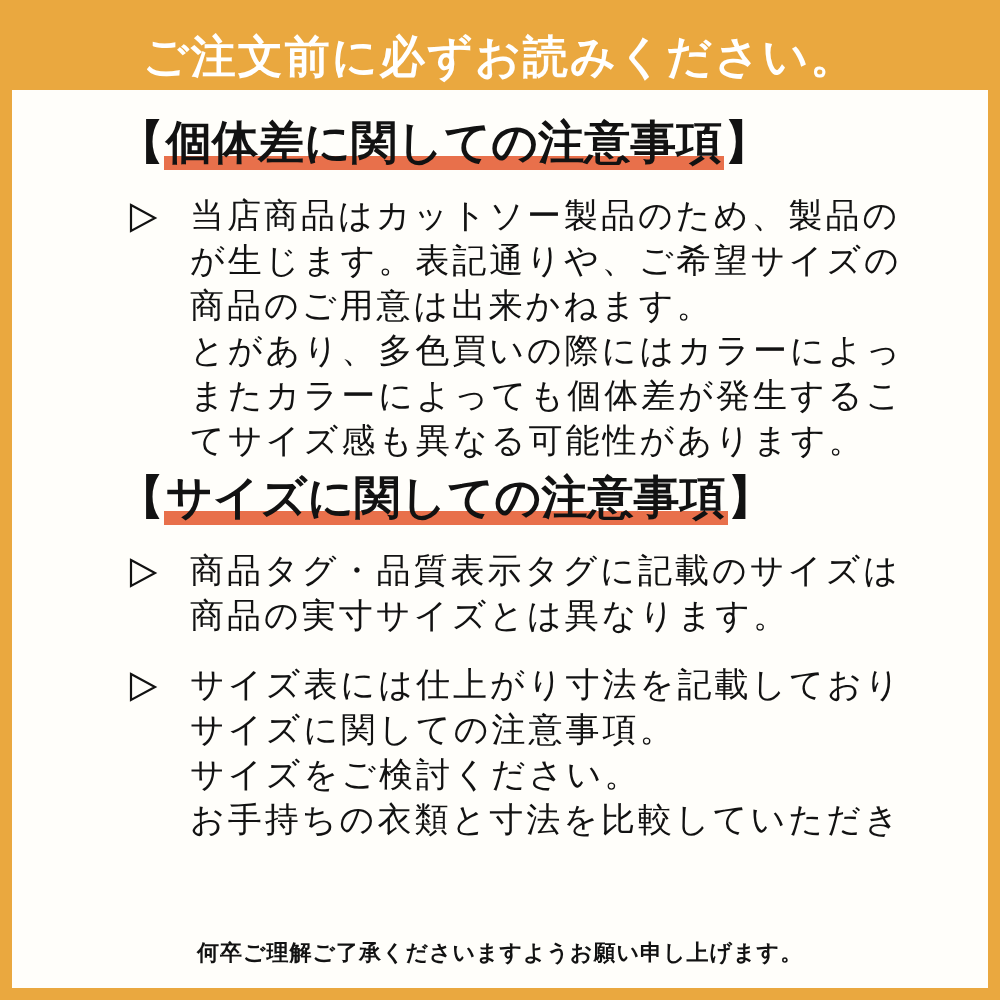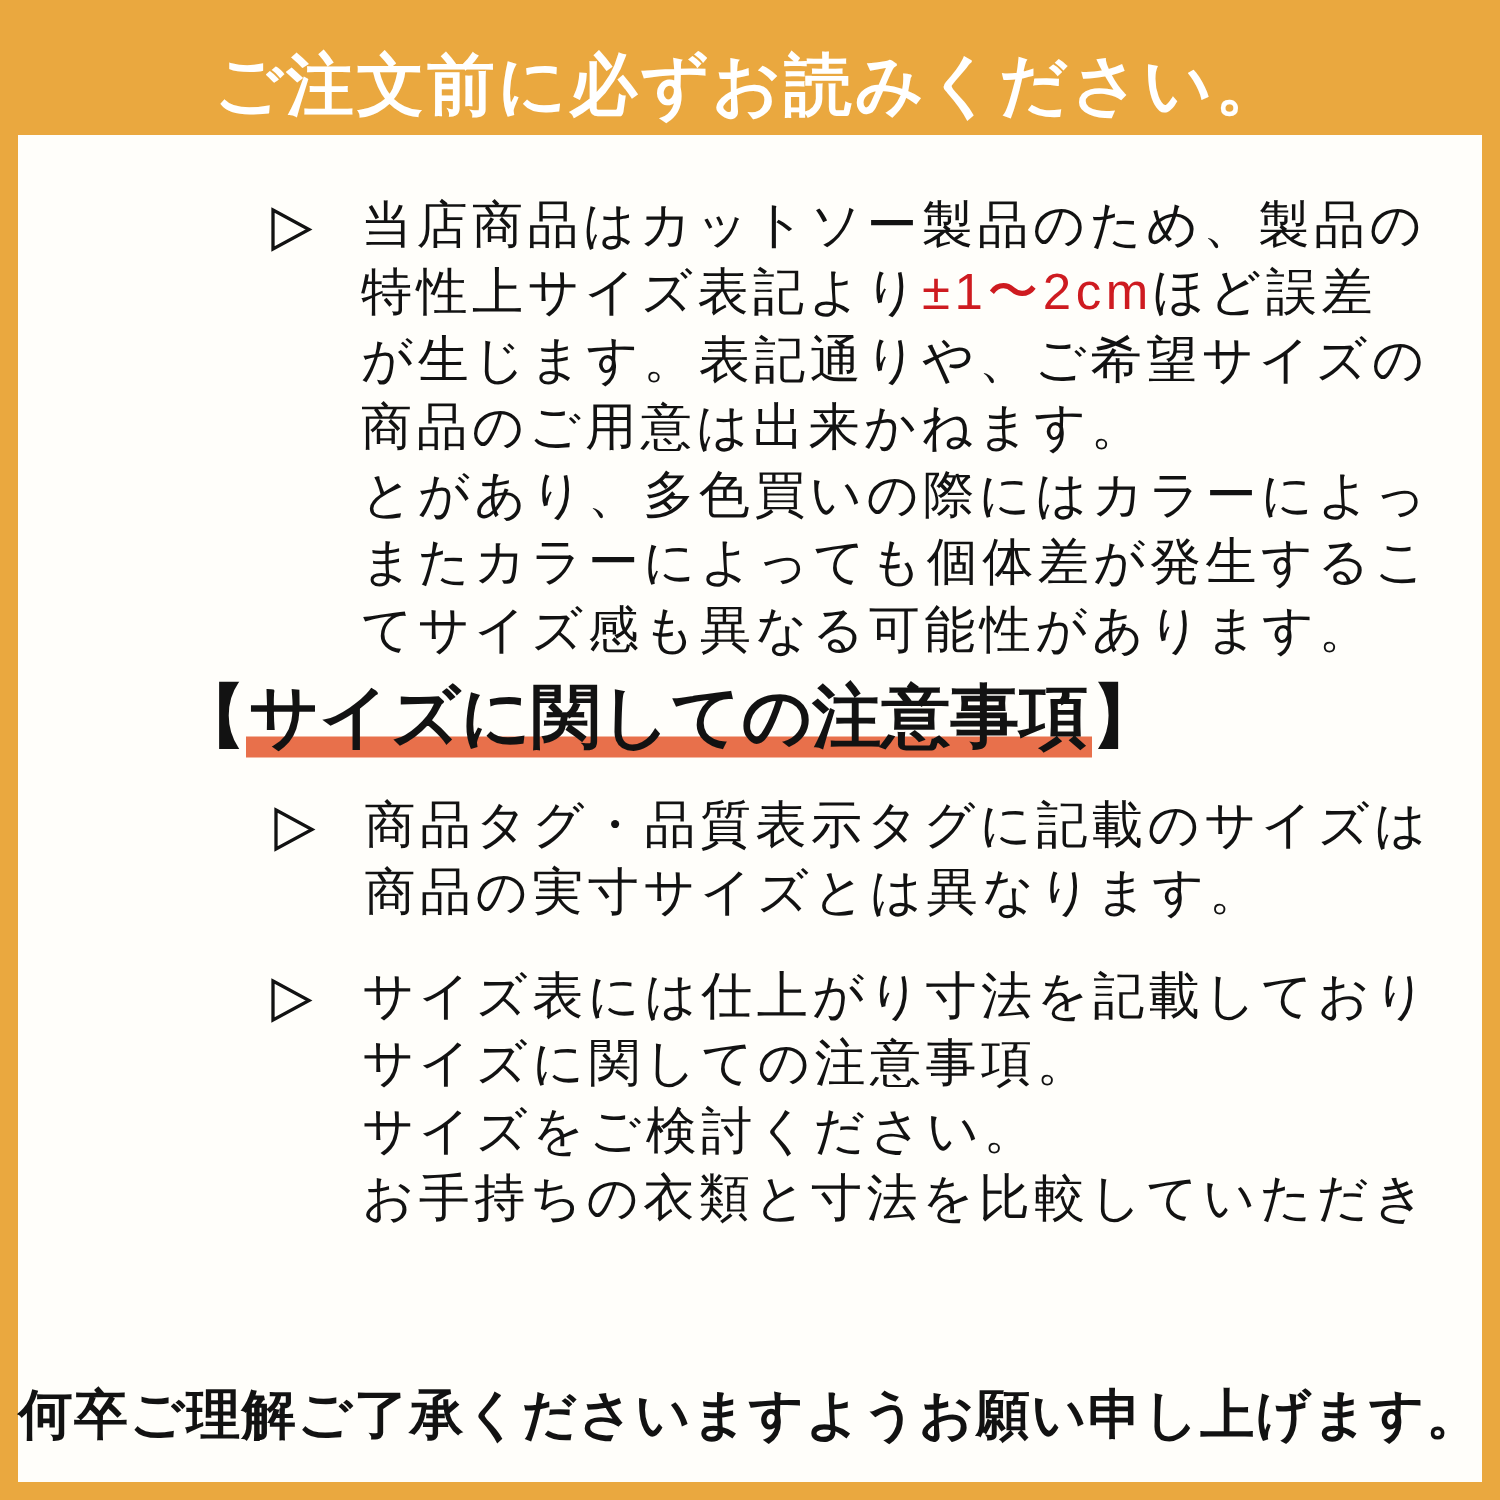"【個体差に関しての注意事項】" h2.section-heading { html: none -> <h2><span>【</span><span>個体差に関しての注意事項</span><span>】</span></h2> }
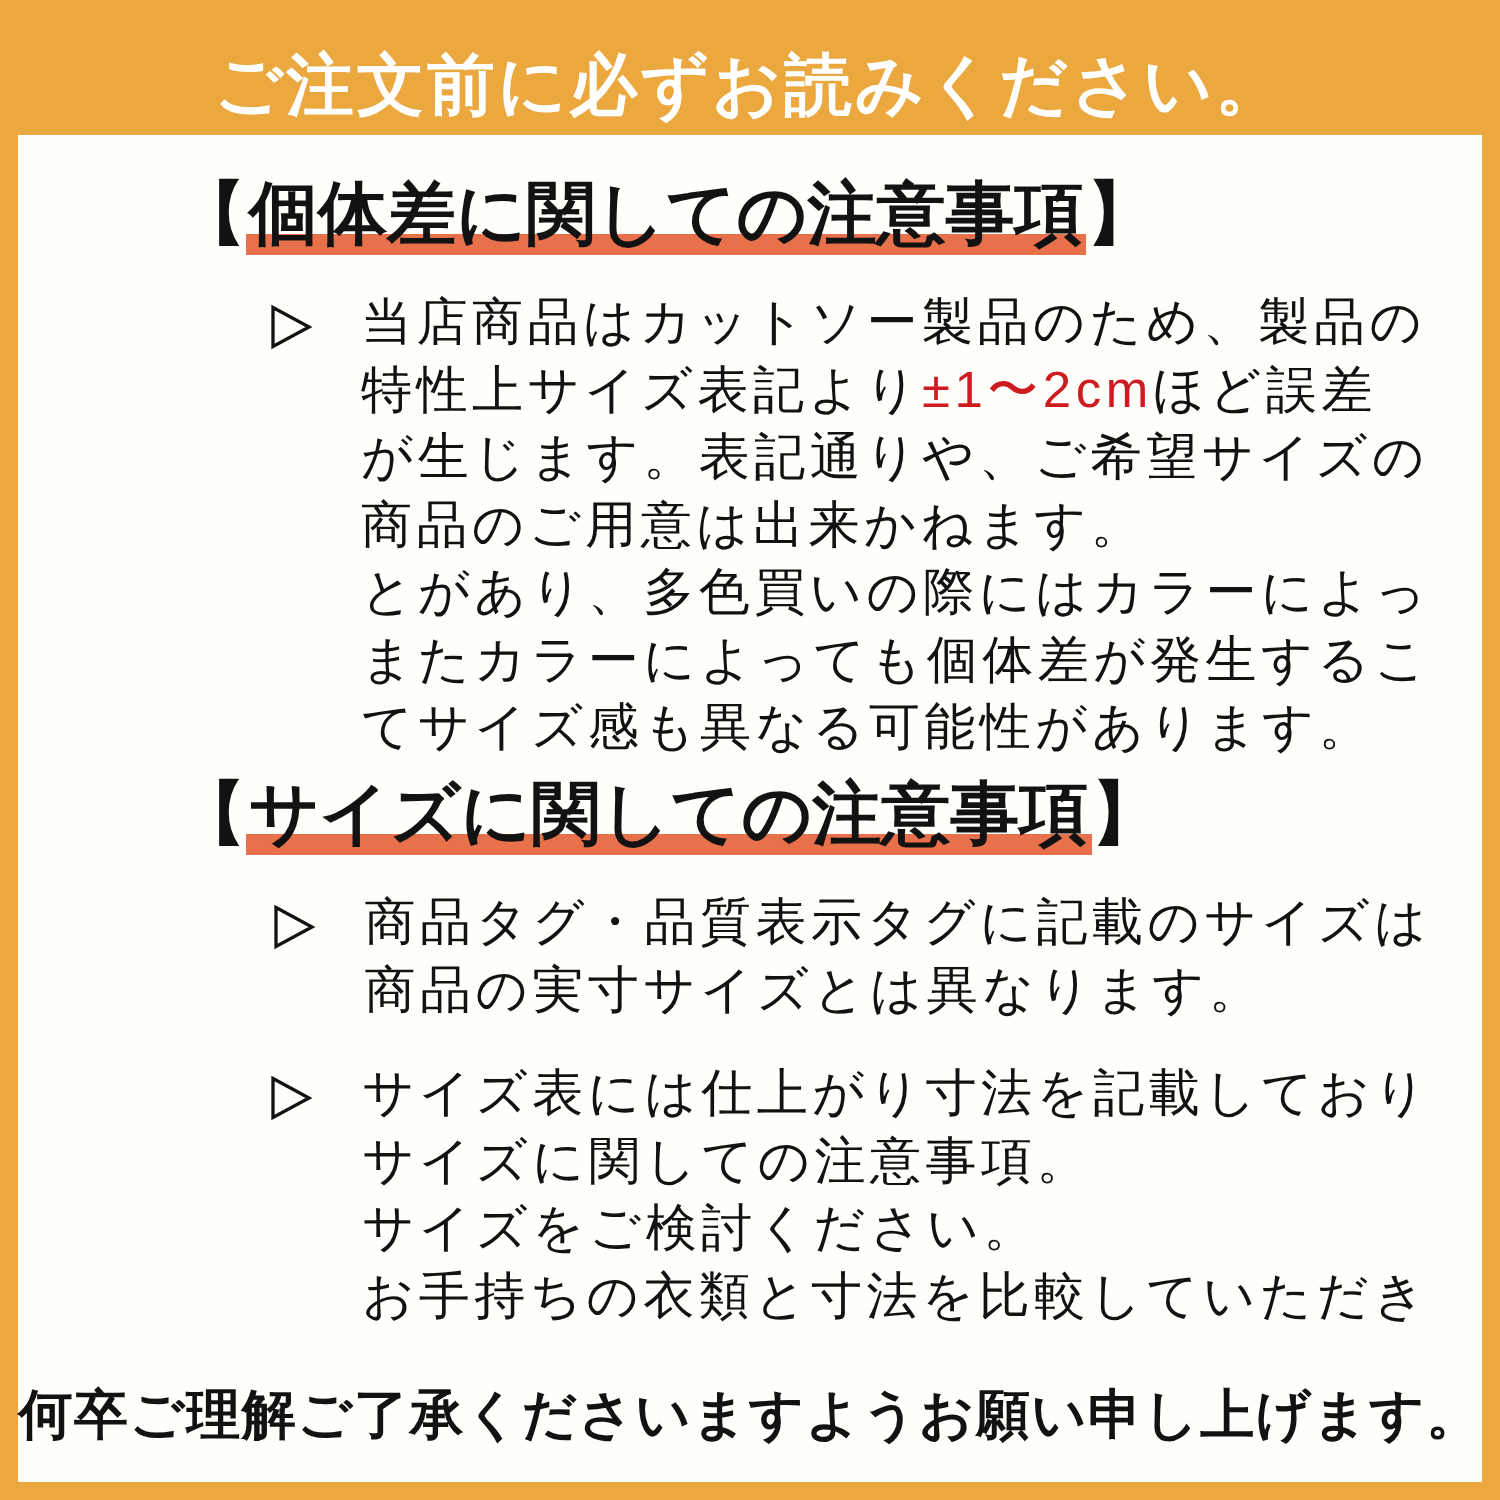"当店商品はカットソー製品のため、製品の" .bullet-item { justify-content: flex-end -> none }
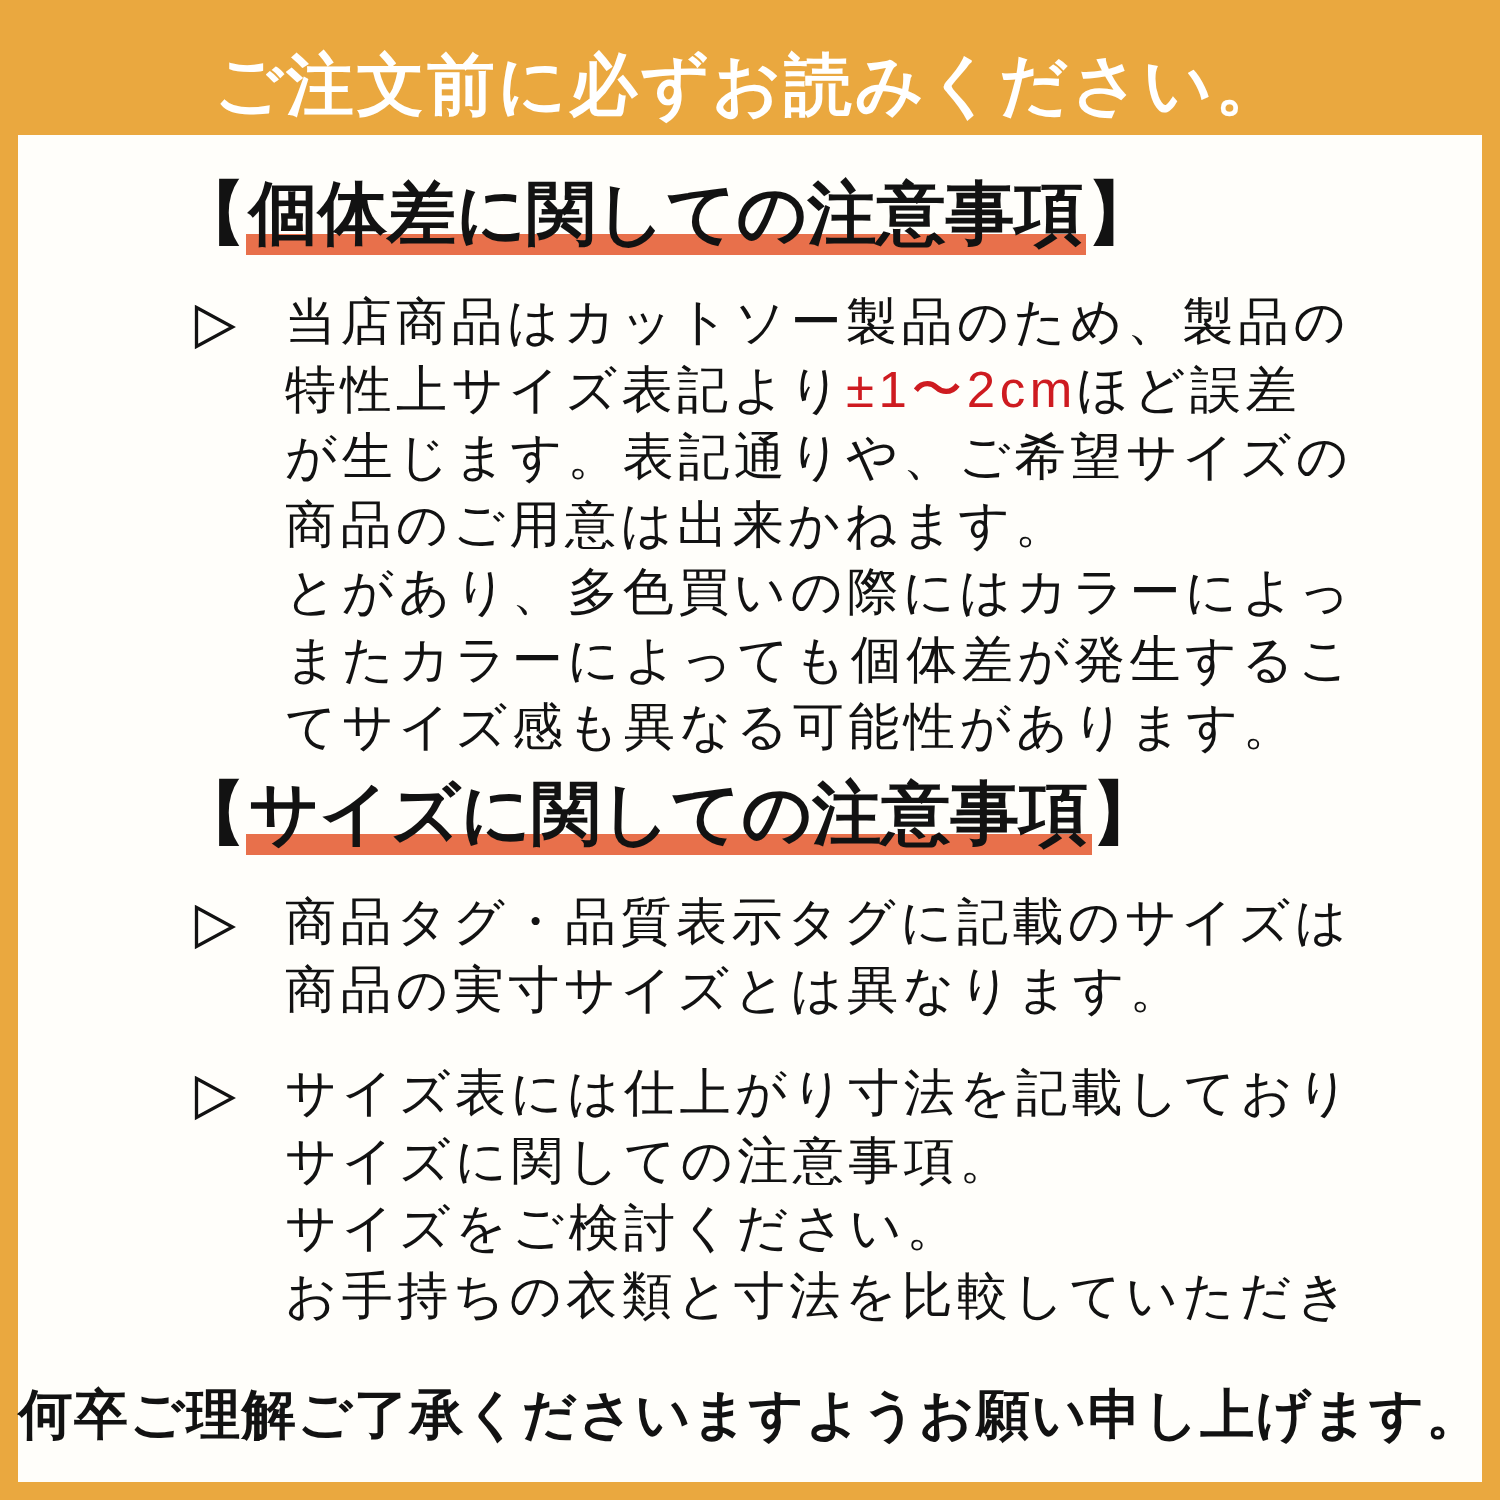"特性上サイズ表記より±1〜2cmほど誤差" div { html: <div><span>特性上サイズ表記より</span><span>±1〜2cm</span><span>ほど誤差</span></div> -> none }
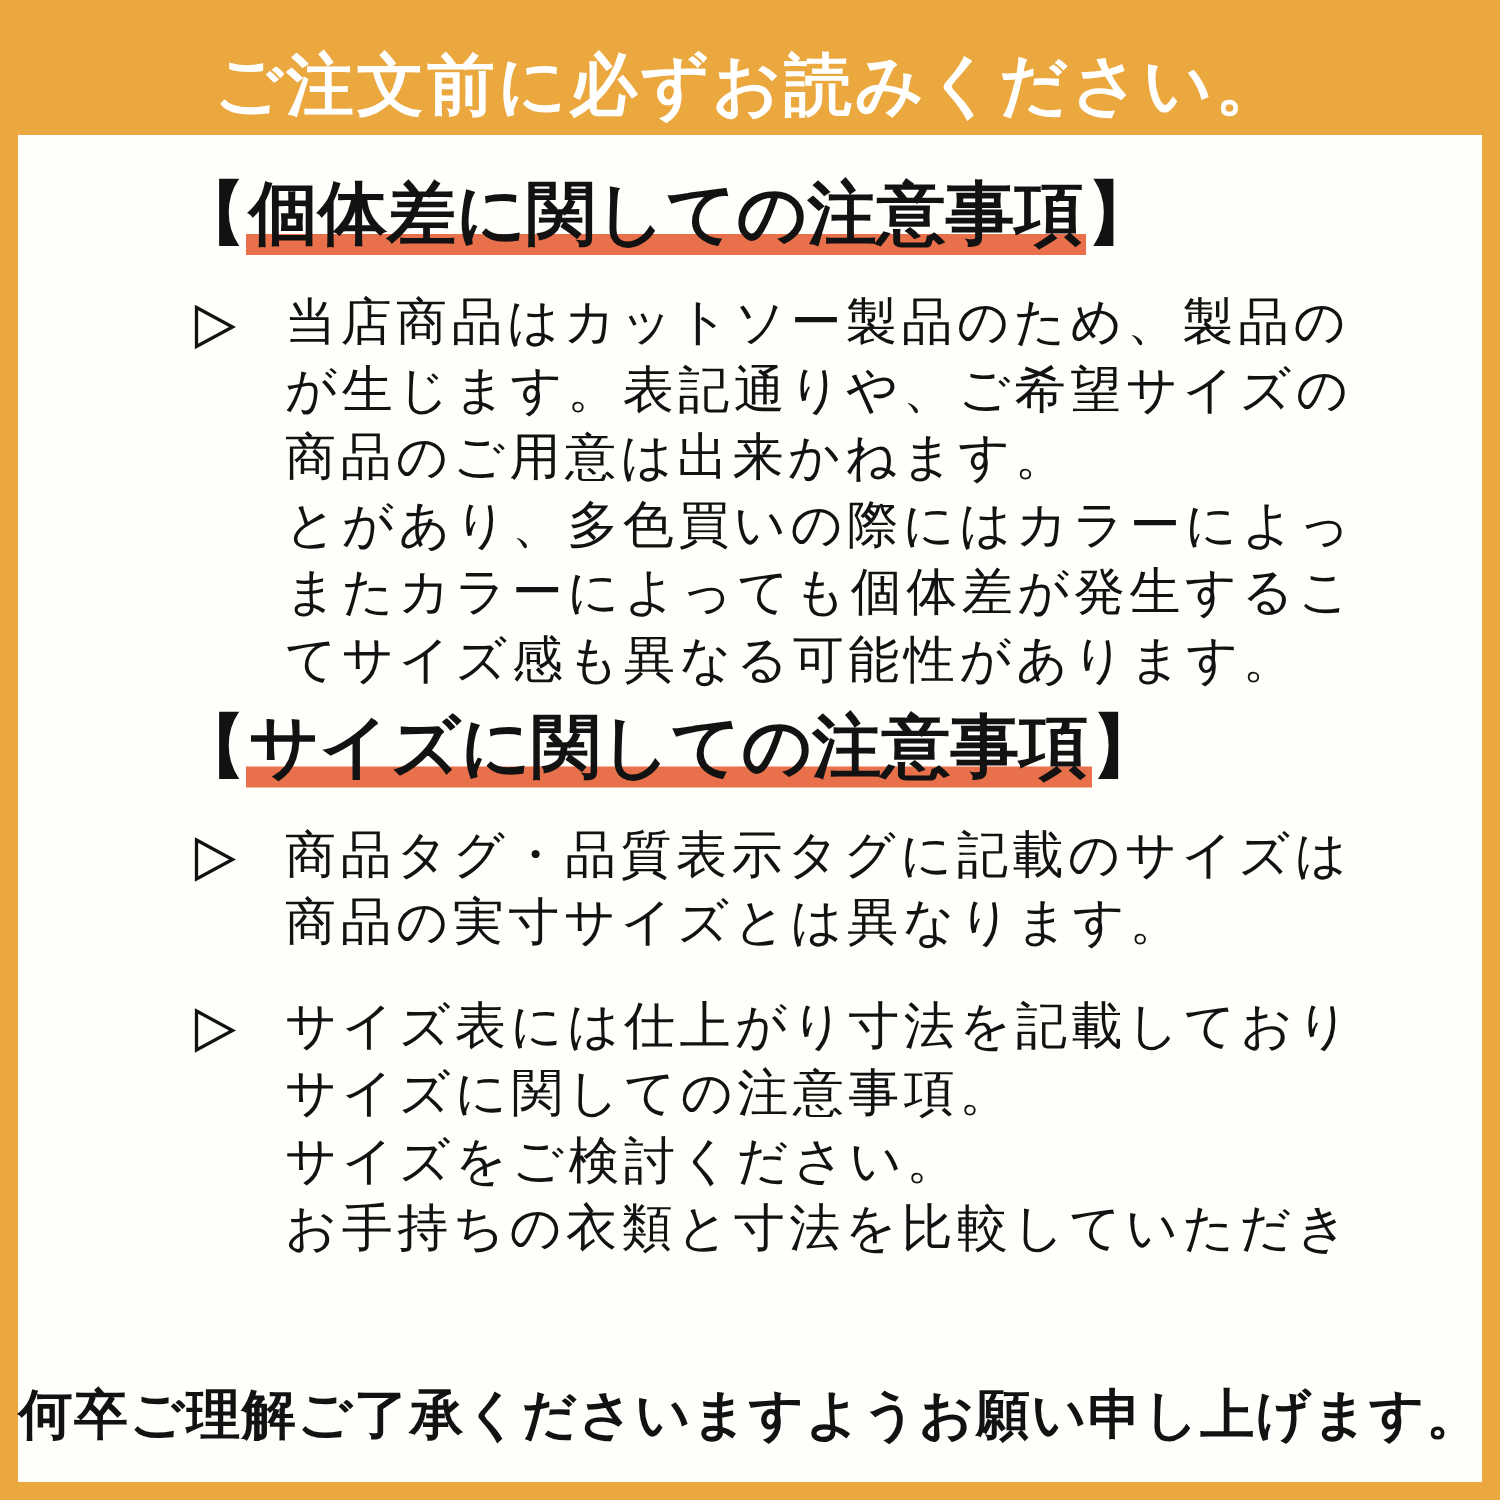"何卒ご理解ご了承くださいますようお願い申し上げます。" .closing-note { font-size: 36px -> 22px }
